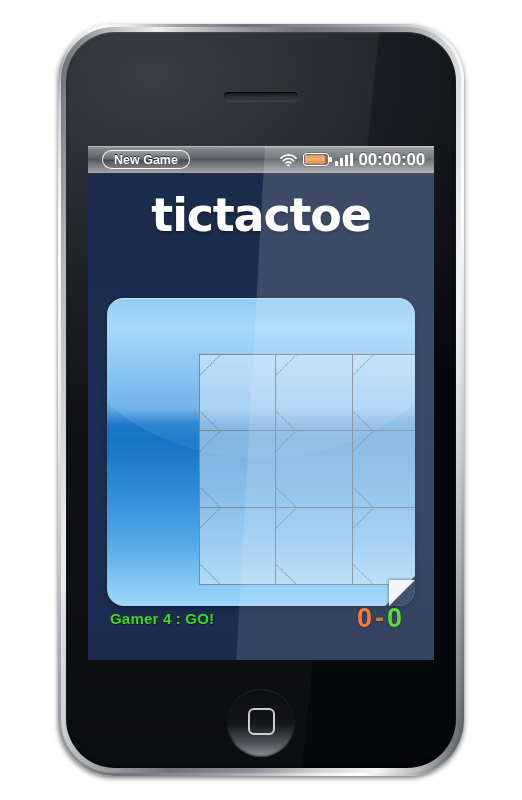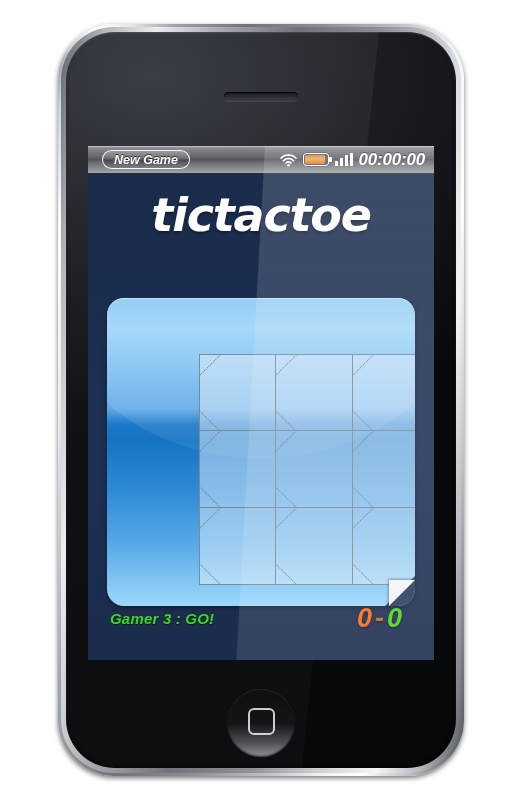"New Game" #device-stage { font-style: italic -> none }
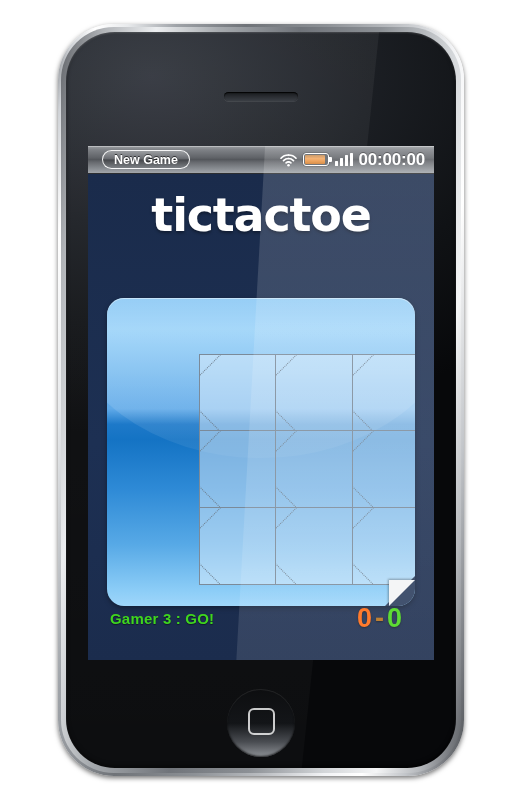"Gamer 3 : GO!" div.turn-text { text: 3 -> 4 }
